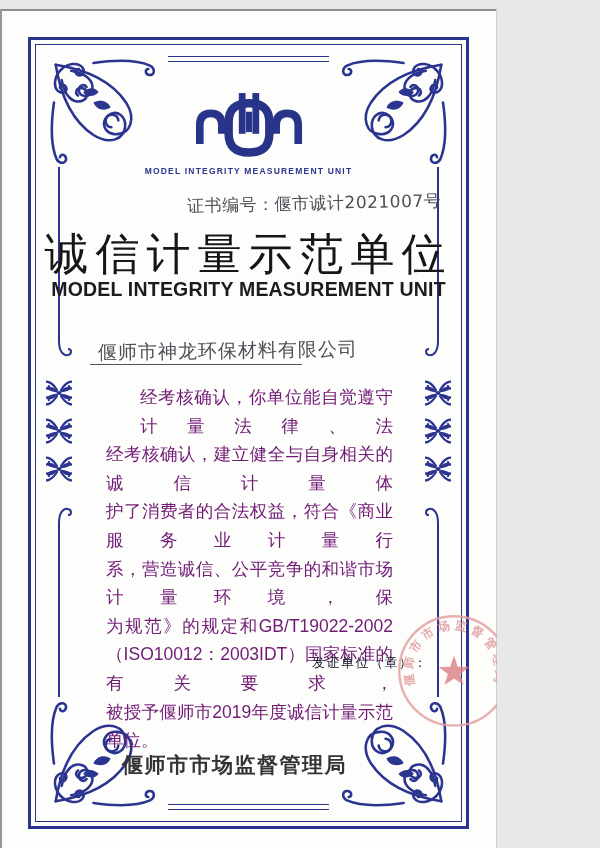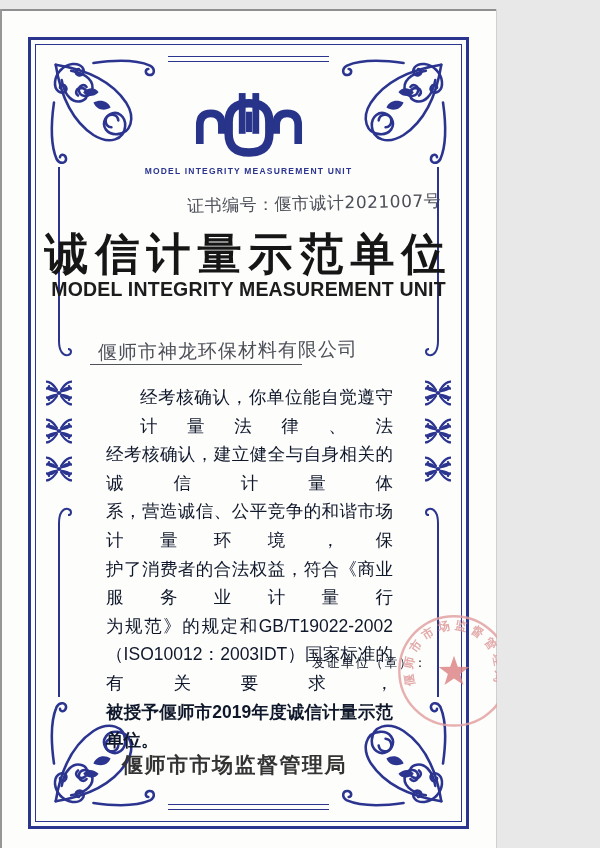"诚信计量示范单位" .title-zh { font-weight: bold -> normal }
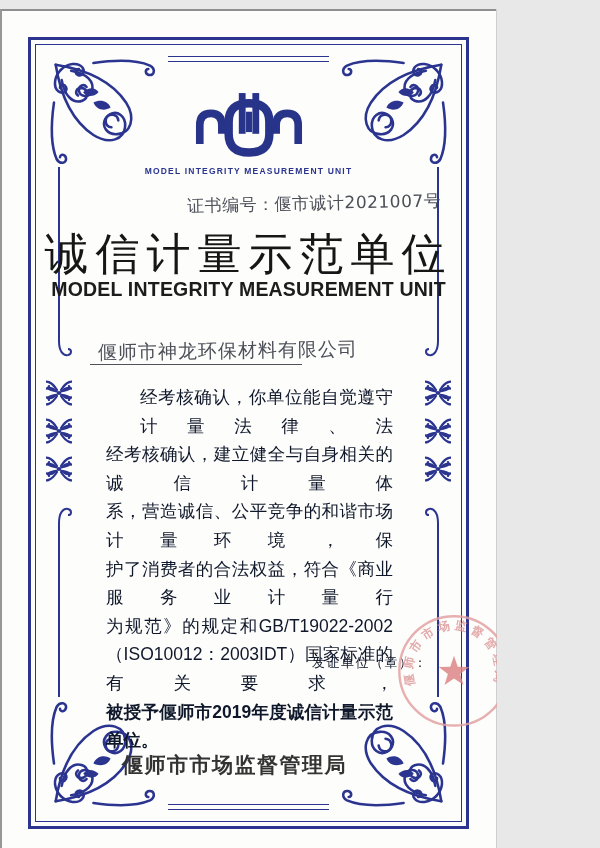"经考核确认，你单位能自觉遵守计量法律、法" .body-text { color: #0f172a -> #701a75 }
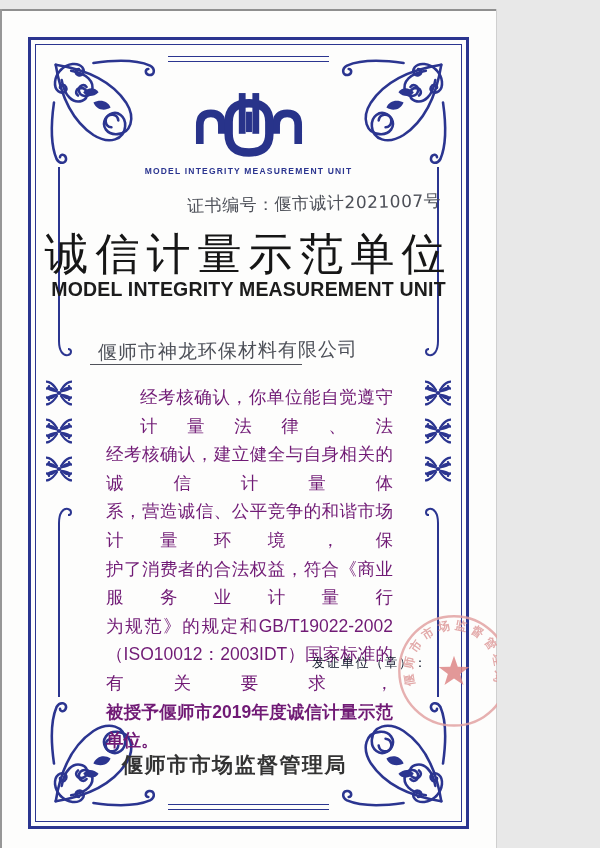"系，营造诚信、公平竞争的和谐市场计量环境，保" div.jline { order: before "护了消费者的合法权益，符合《商业 服务业计量行" -> after "护了消费者的合法权益，符合《商业 服务业计量行" }
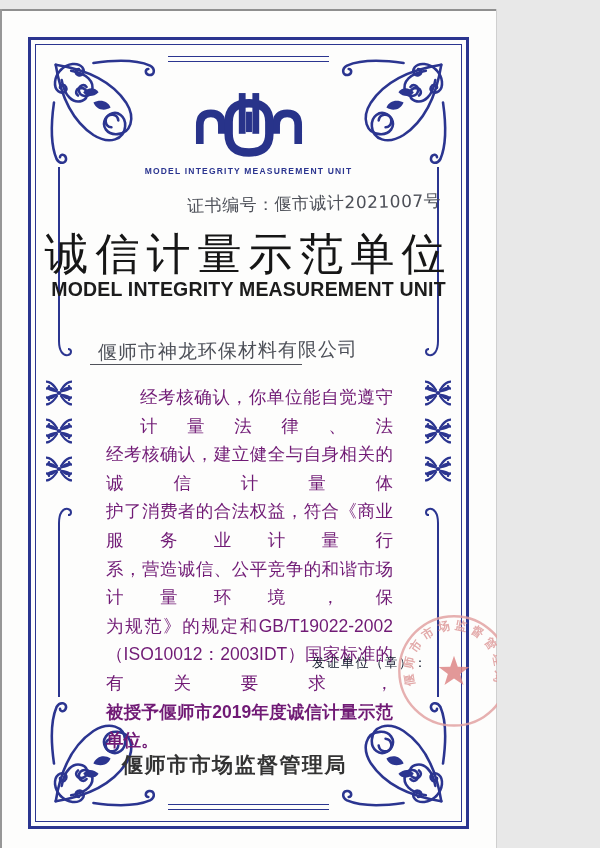"被授予偃师市2019年度诚信计量示范单位。" .jline.last { font-weight: bold -> none }
